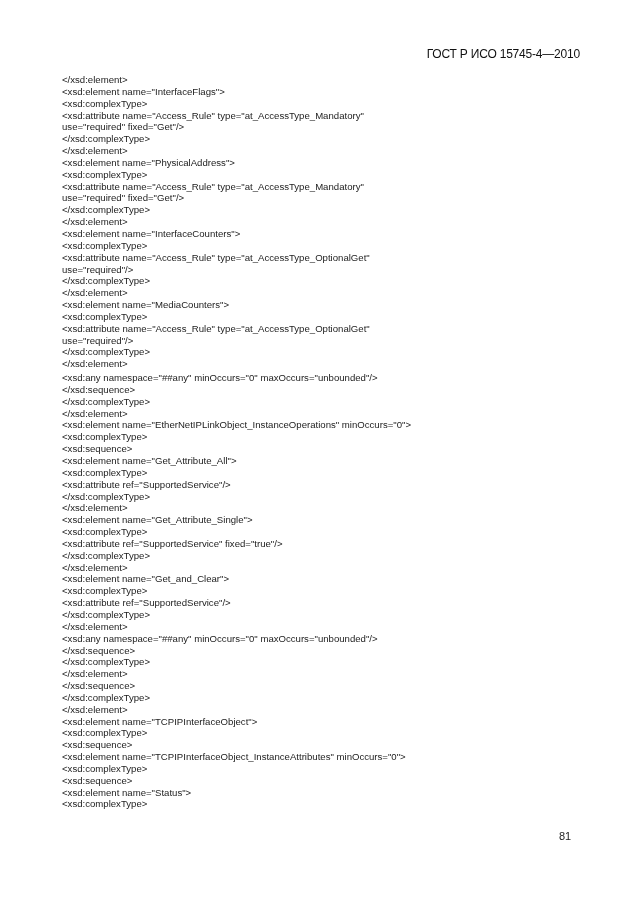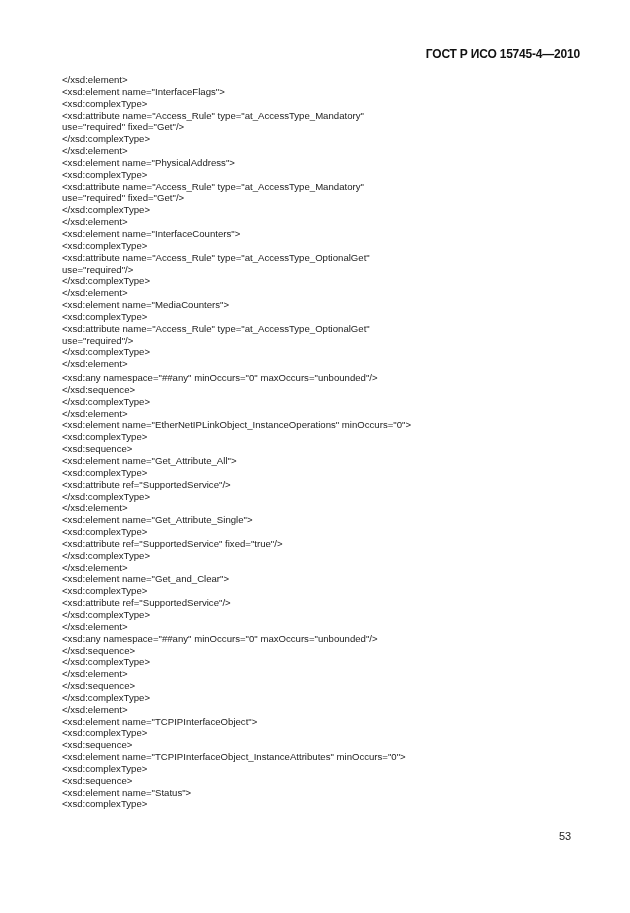"ГОСТ Р ИСО 15745-4—2010" .header { font-weight: bold -> normal }
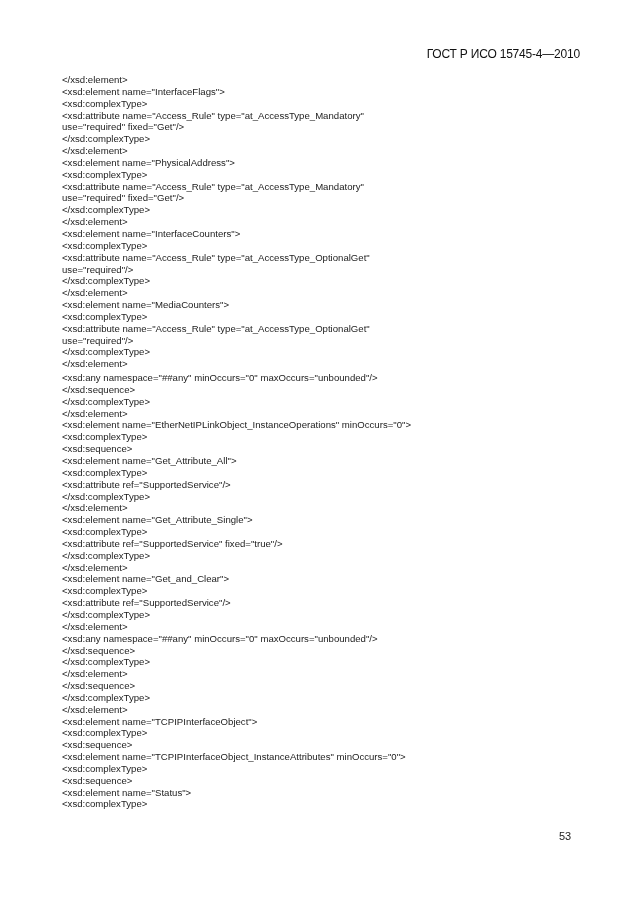"53" div.page-num { text: 53 -> 81 }
